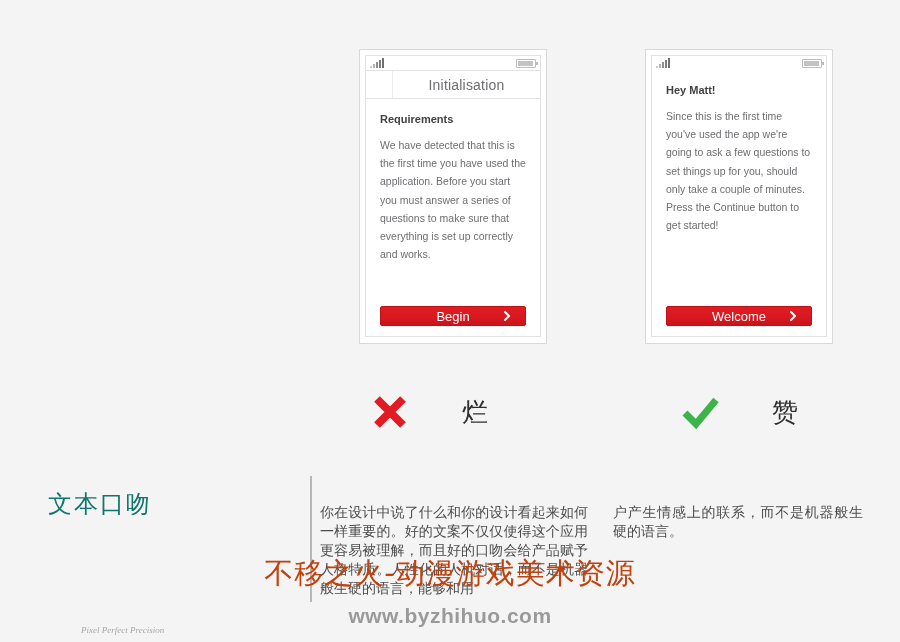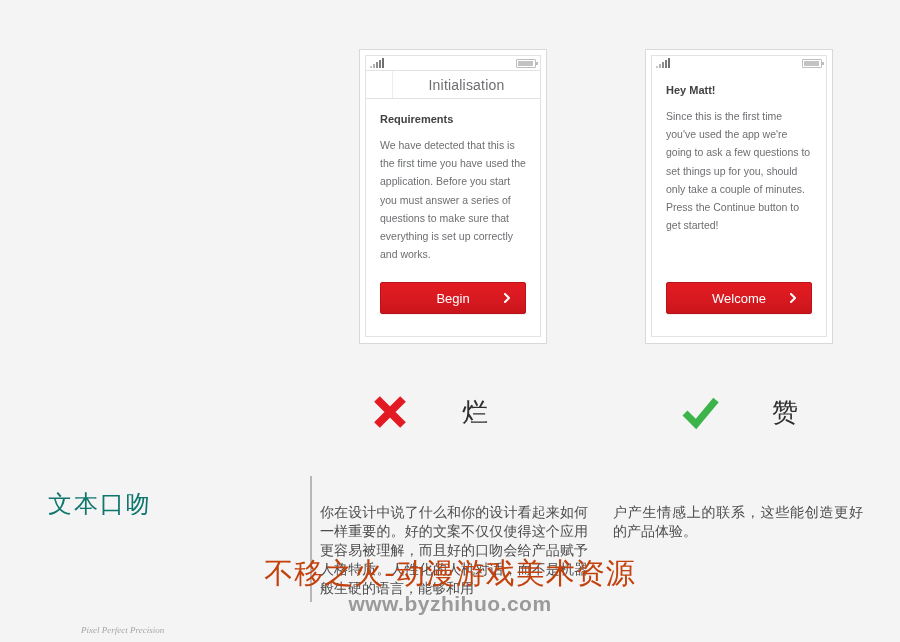"Begin" .cta { height: 32px -> 20px; margin-bottom: 14px -> 2px }
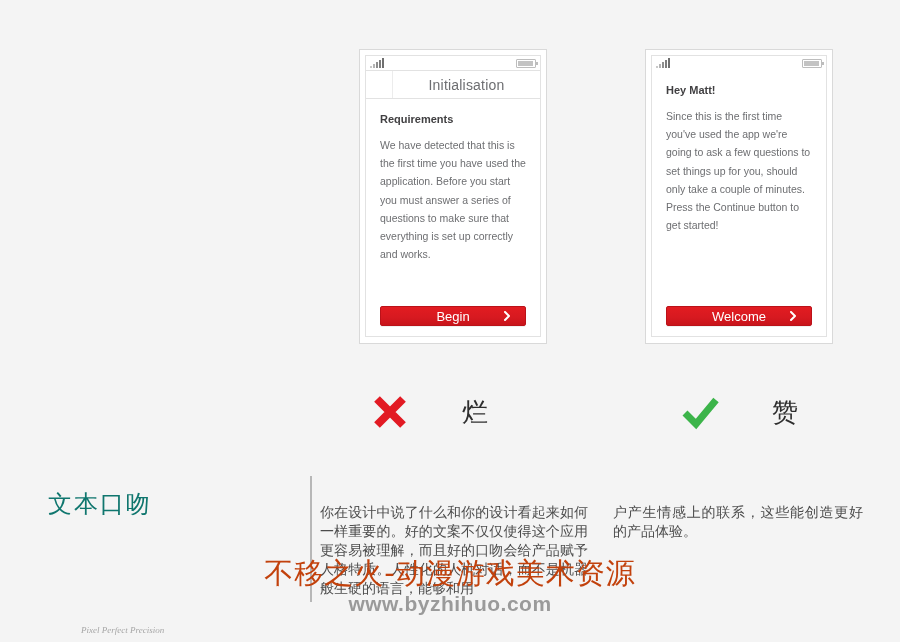"户产生情感上的联系，这些能创造更好的产品体验。" div.cn-col { text: 这些能创造更好的产品体验 -> 而不是机器般生硬的语言 }
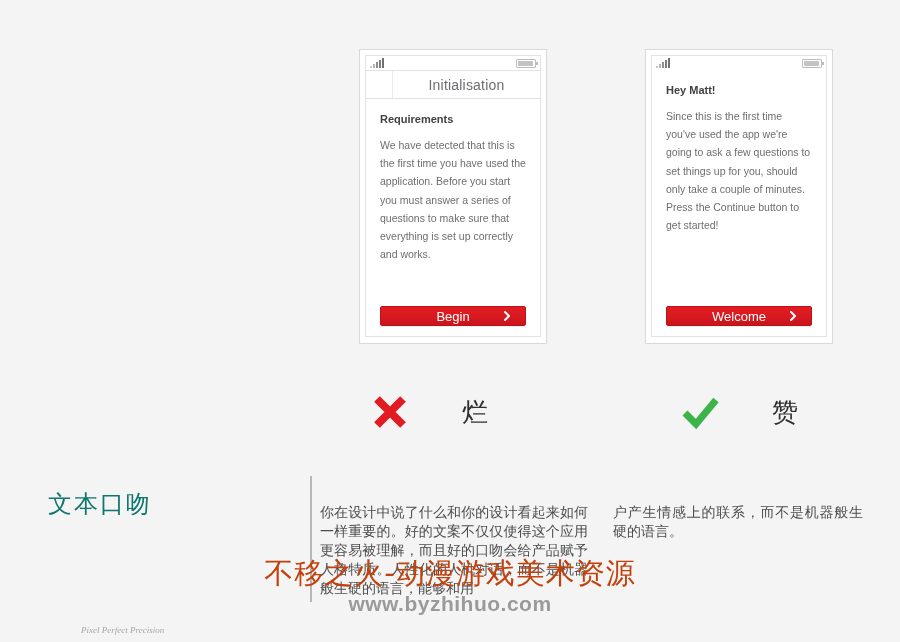"www.byzhihuo.com" .watermark .wm-url { margin-top: 4px -> 16px }
